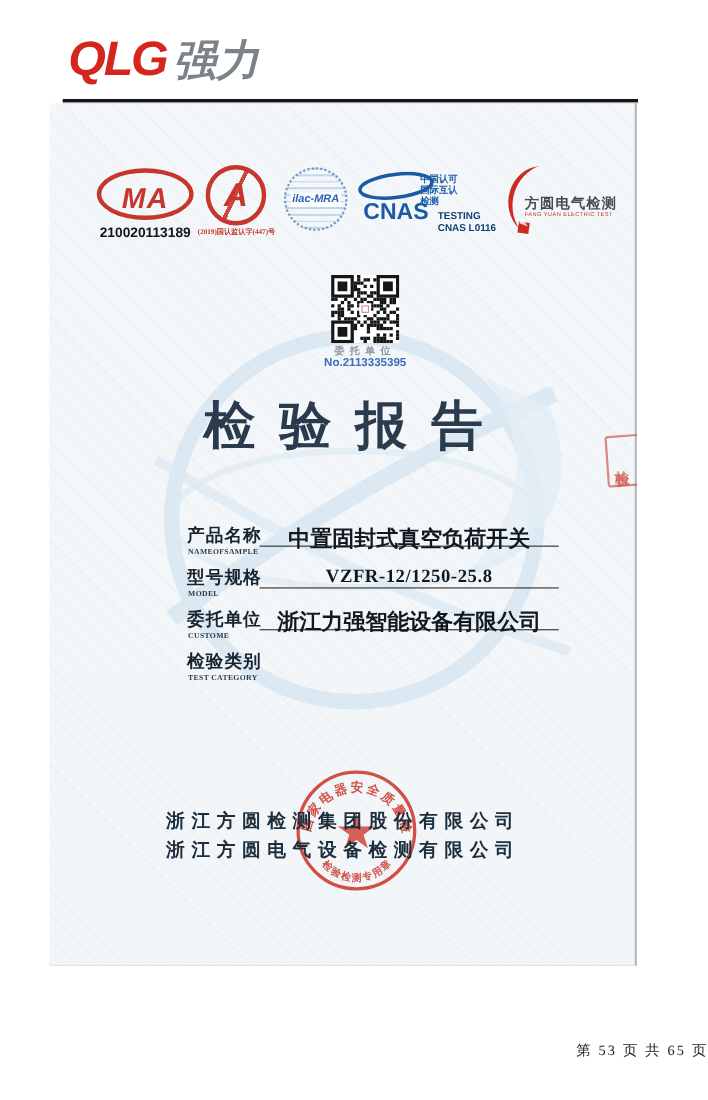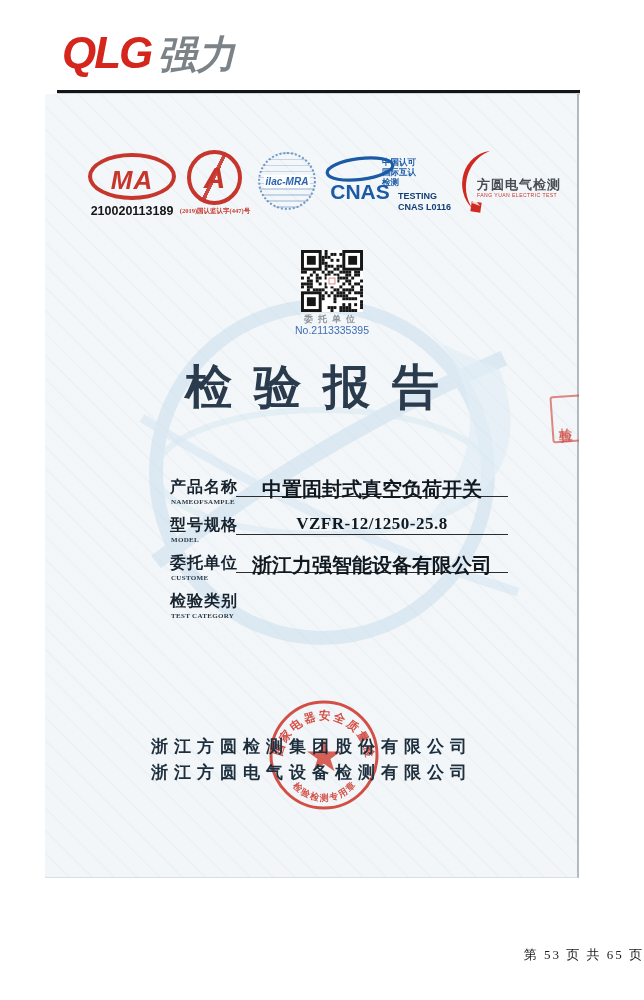"No.2113335395" .qr-number { font-weight: 400 -> 700 }
